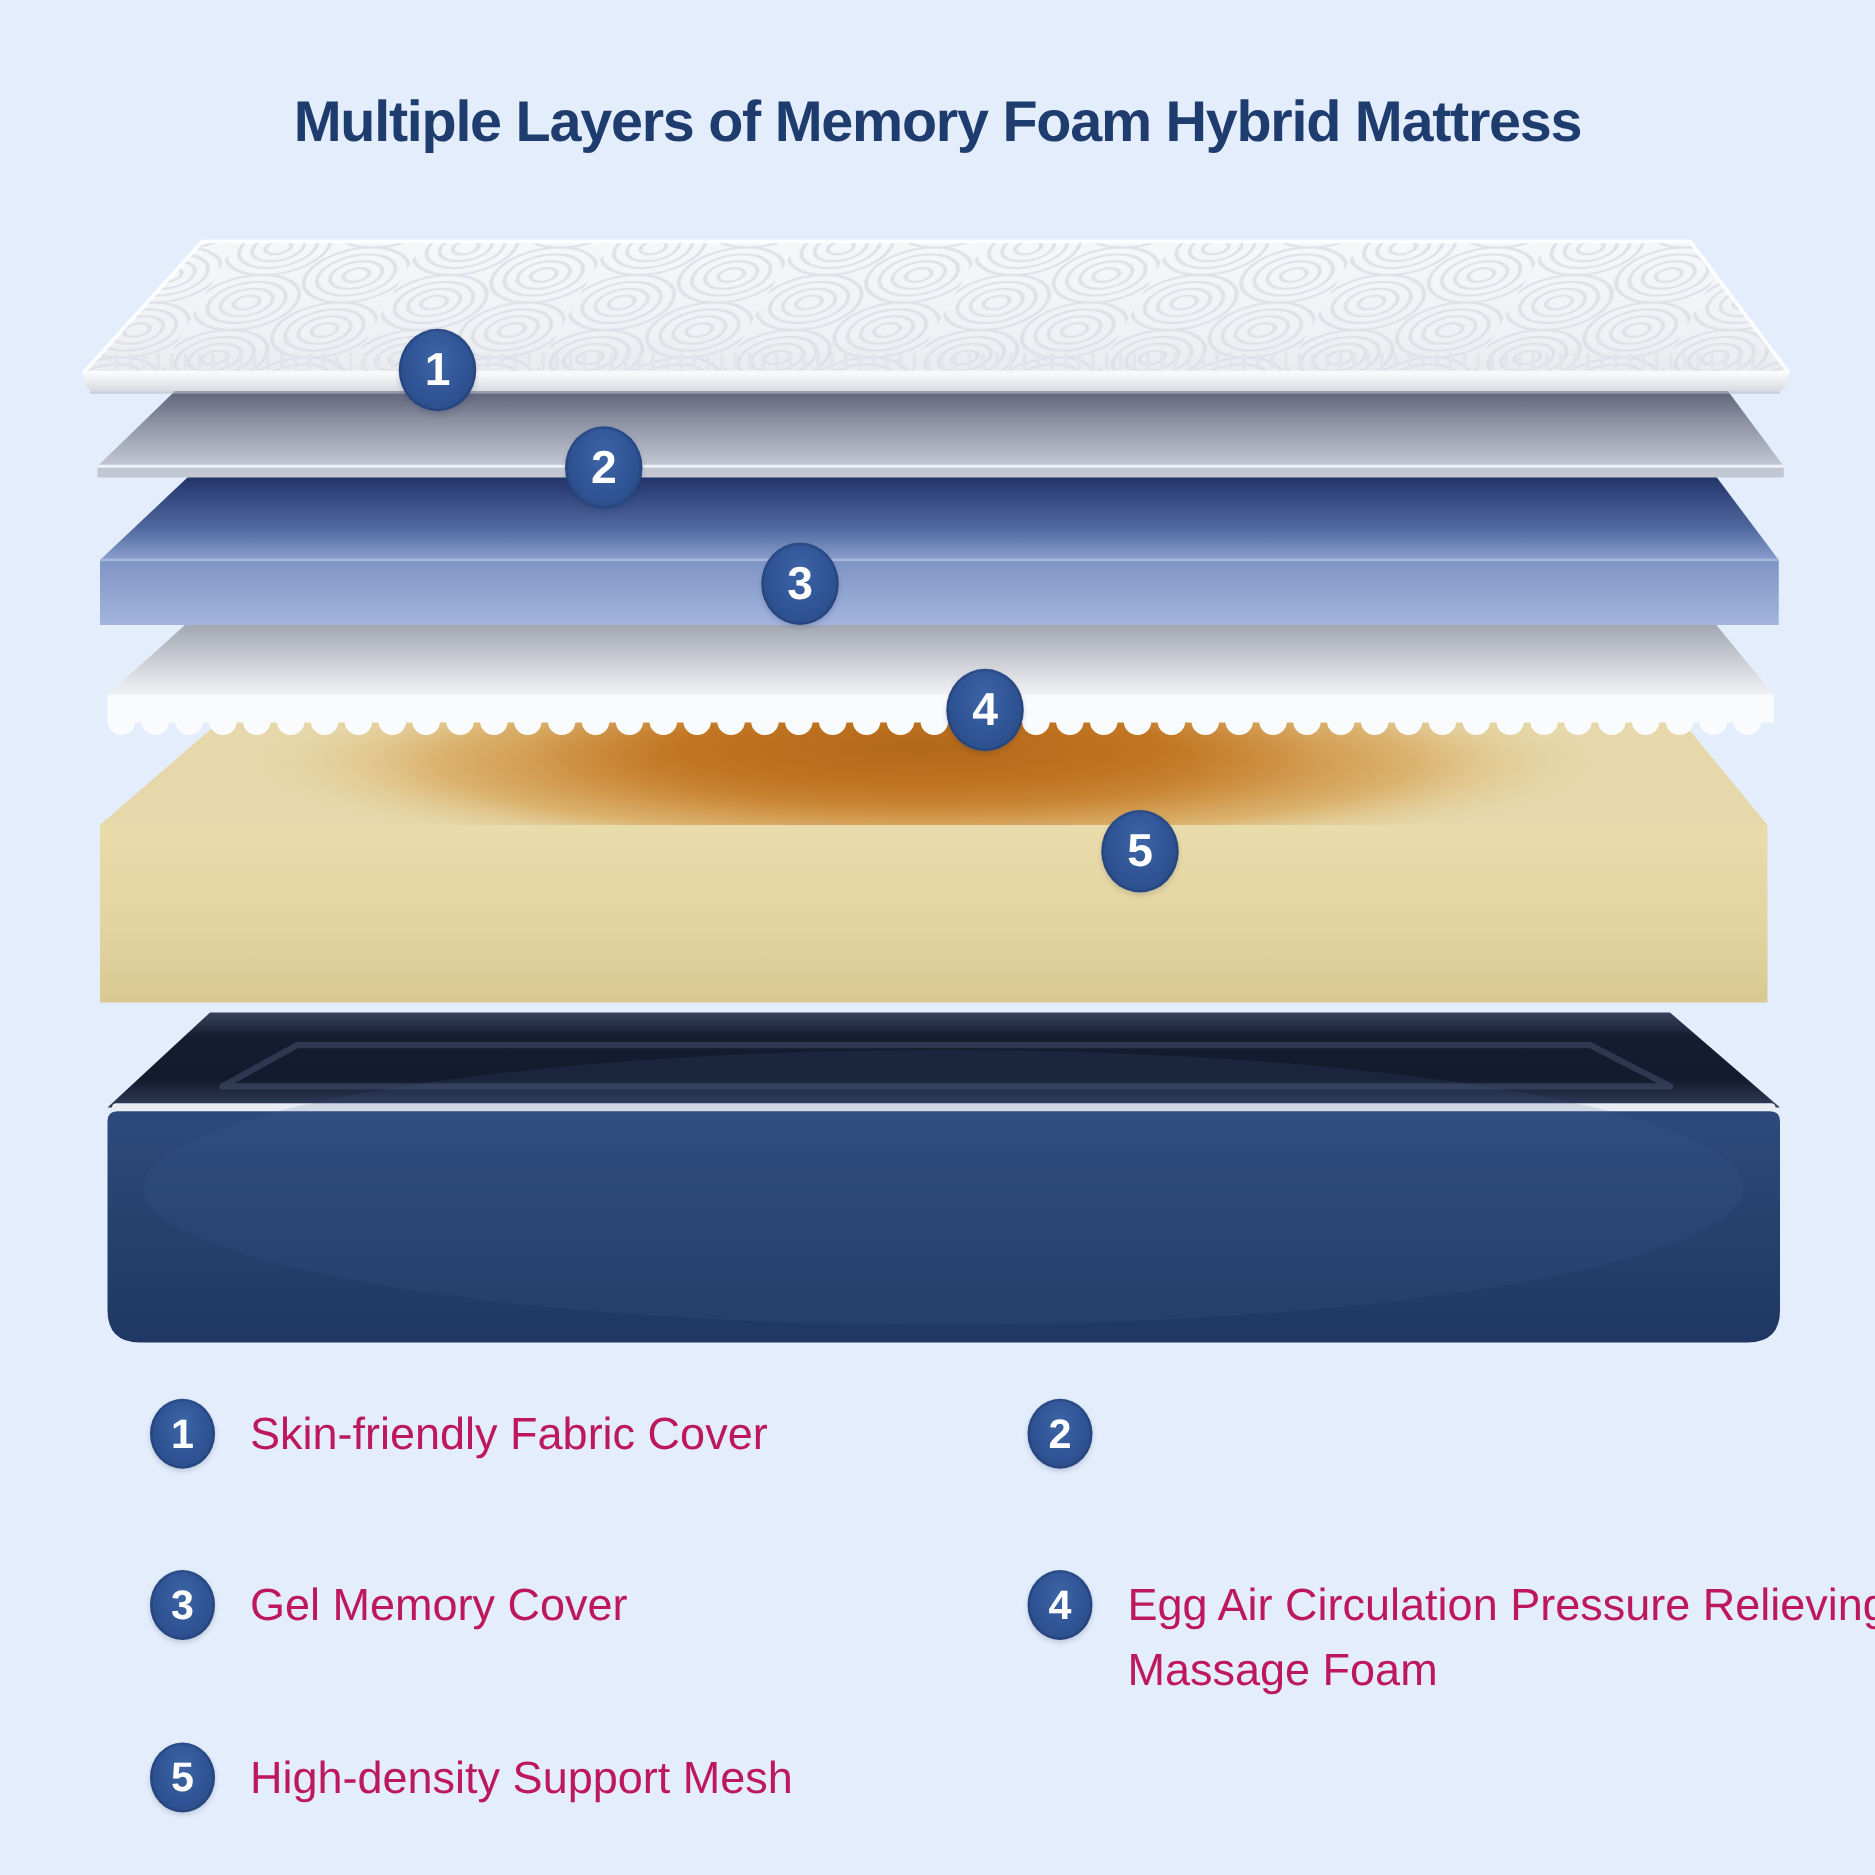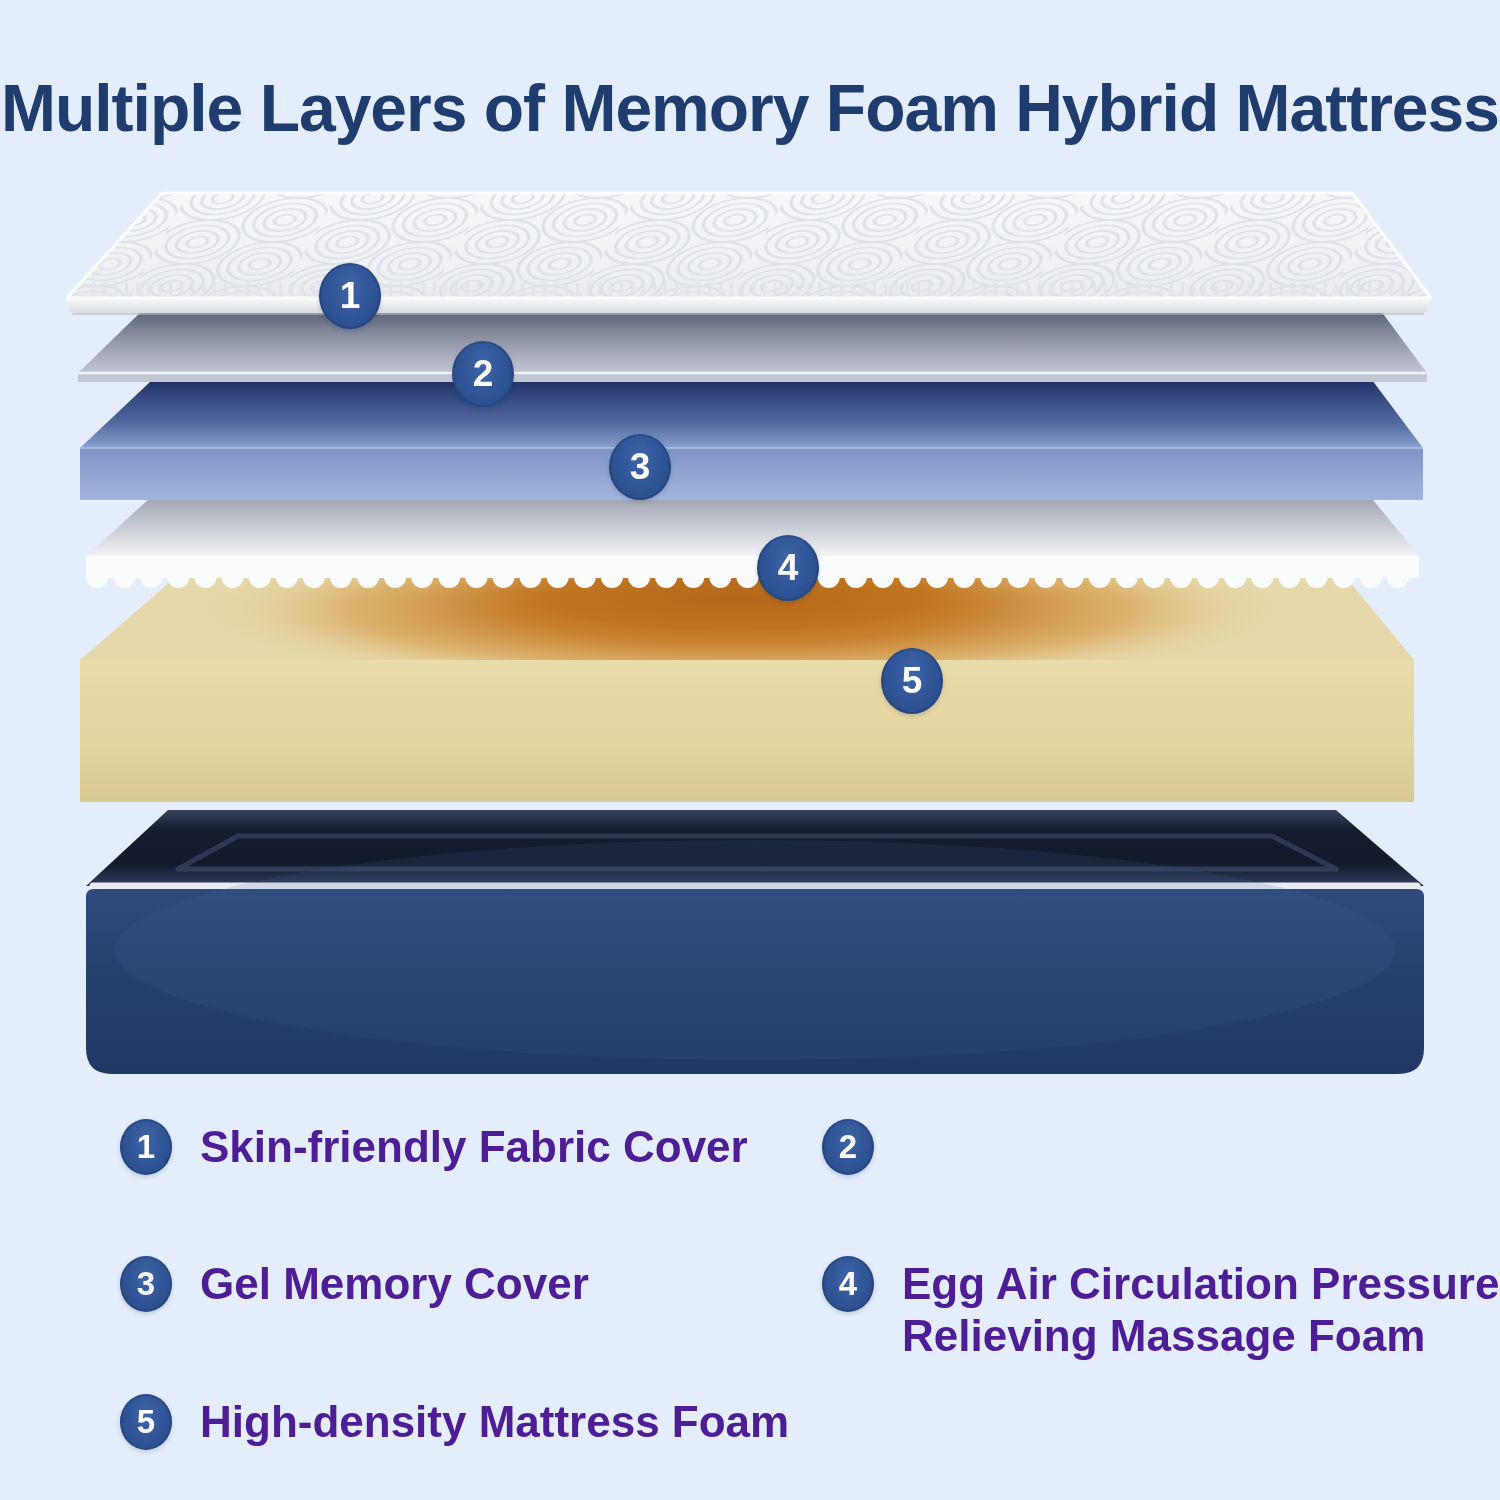"Multiple Layers of Memory Foam" .page-title { font-size: 66px -> 46px }
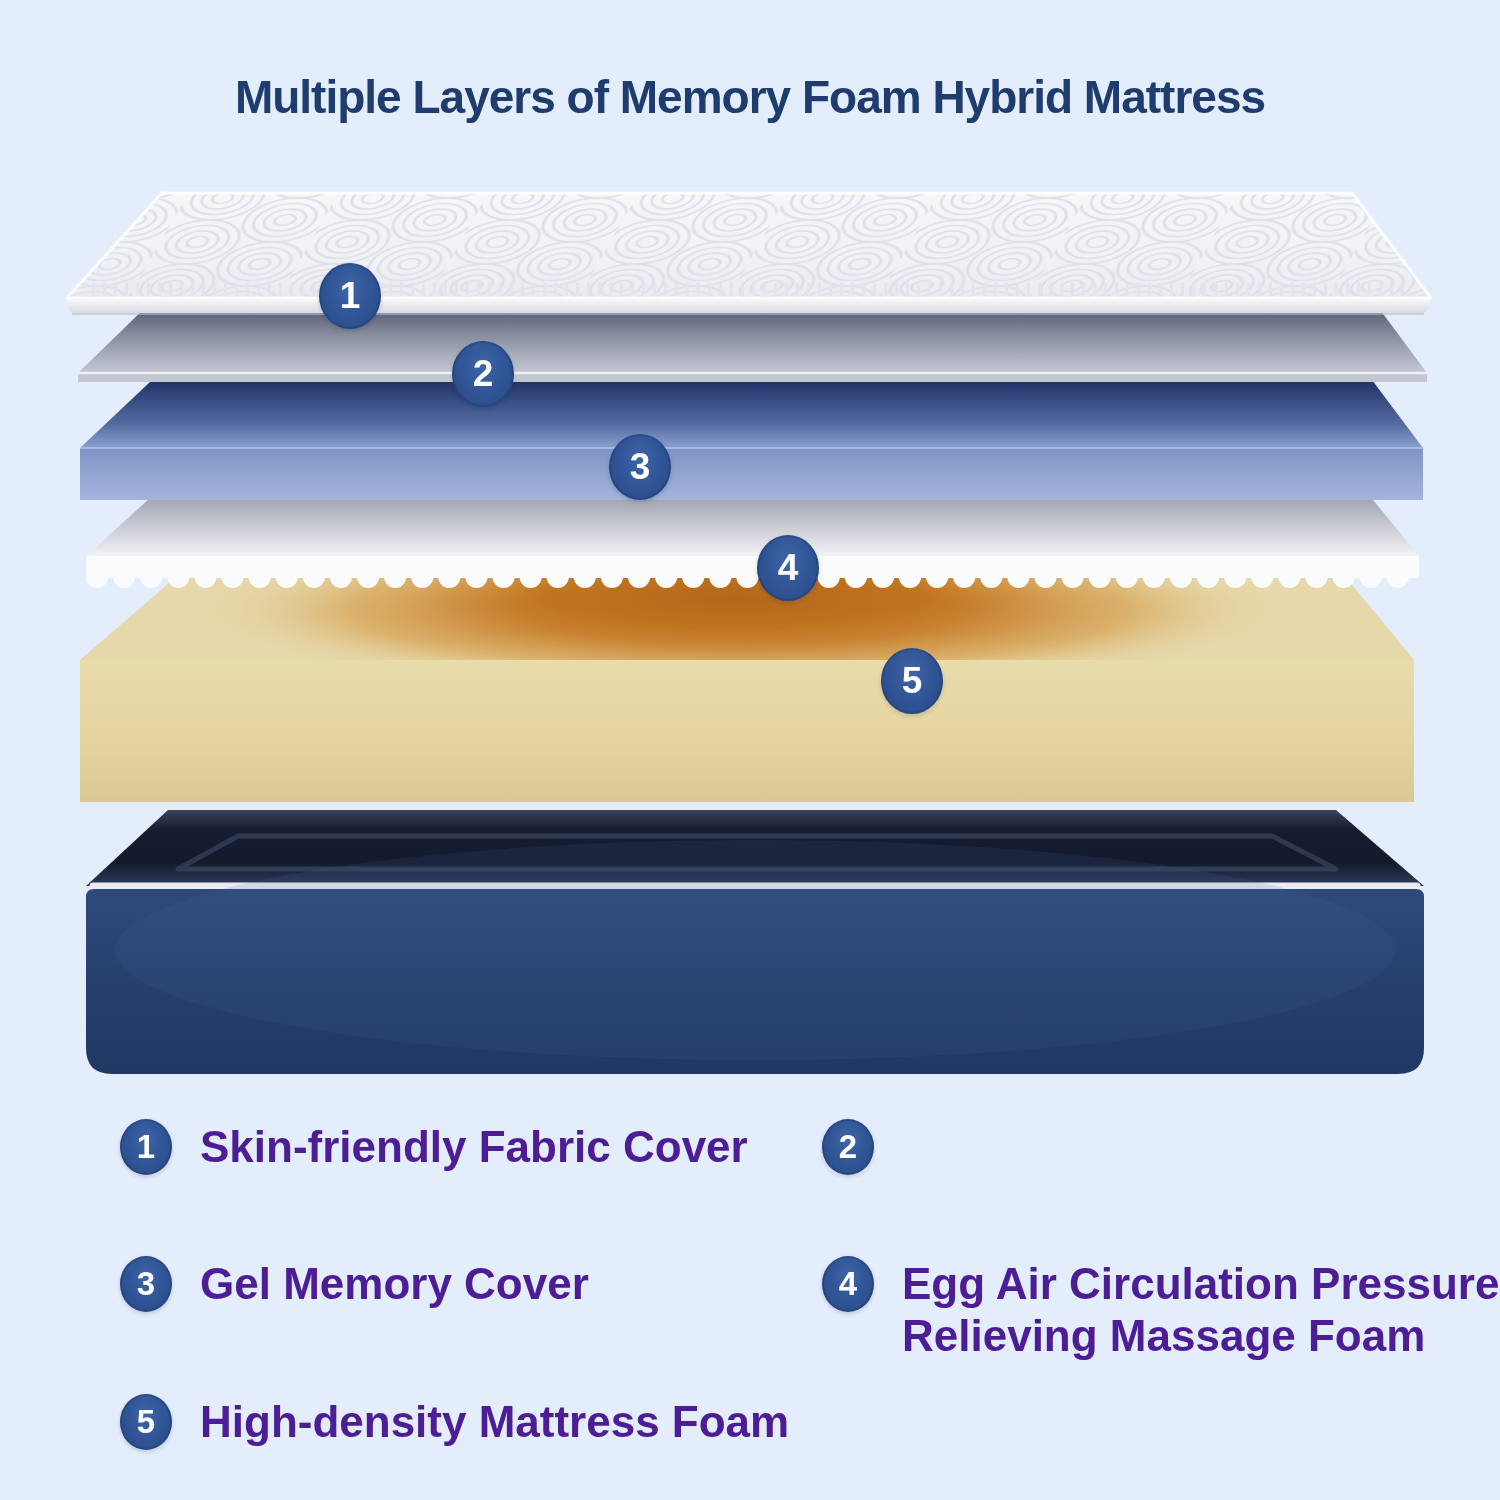"Skin-friendly Fabric Cover" .legend-label { color: #4c1d95 -> #be185d; font-size: 44px -> 36px; font-weight: bold -> normal }
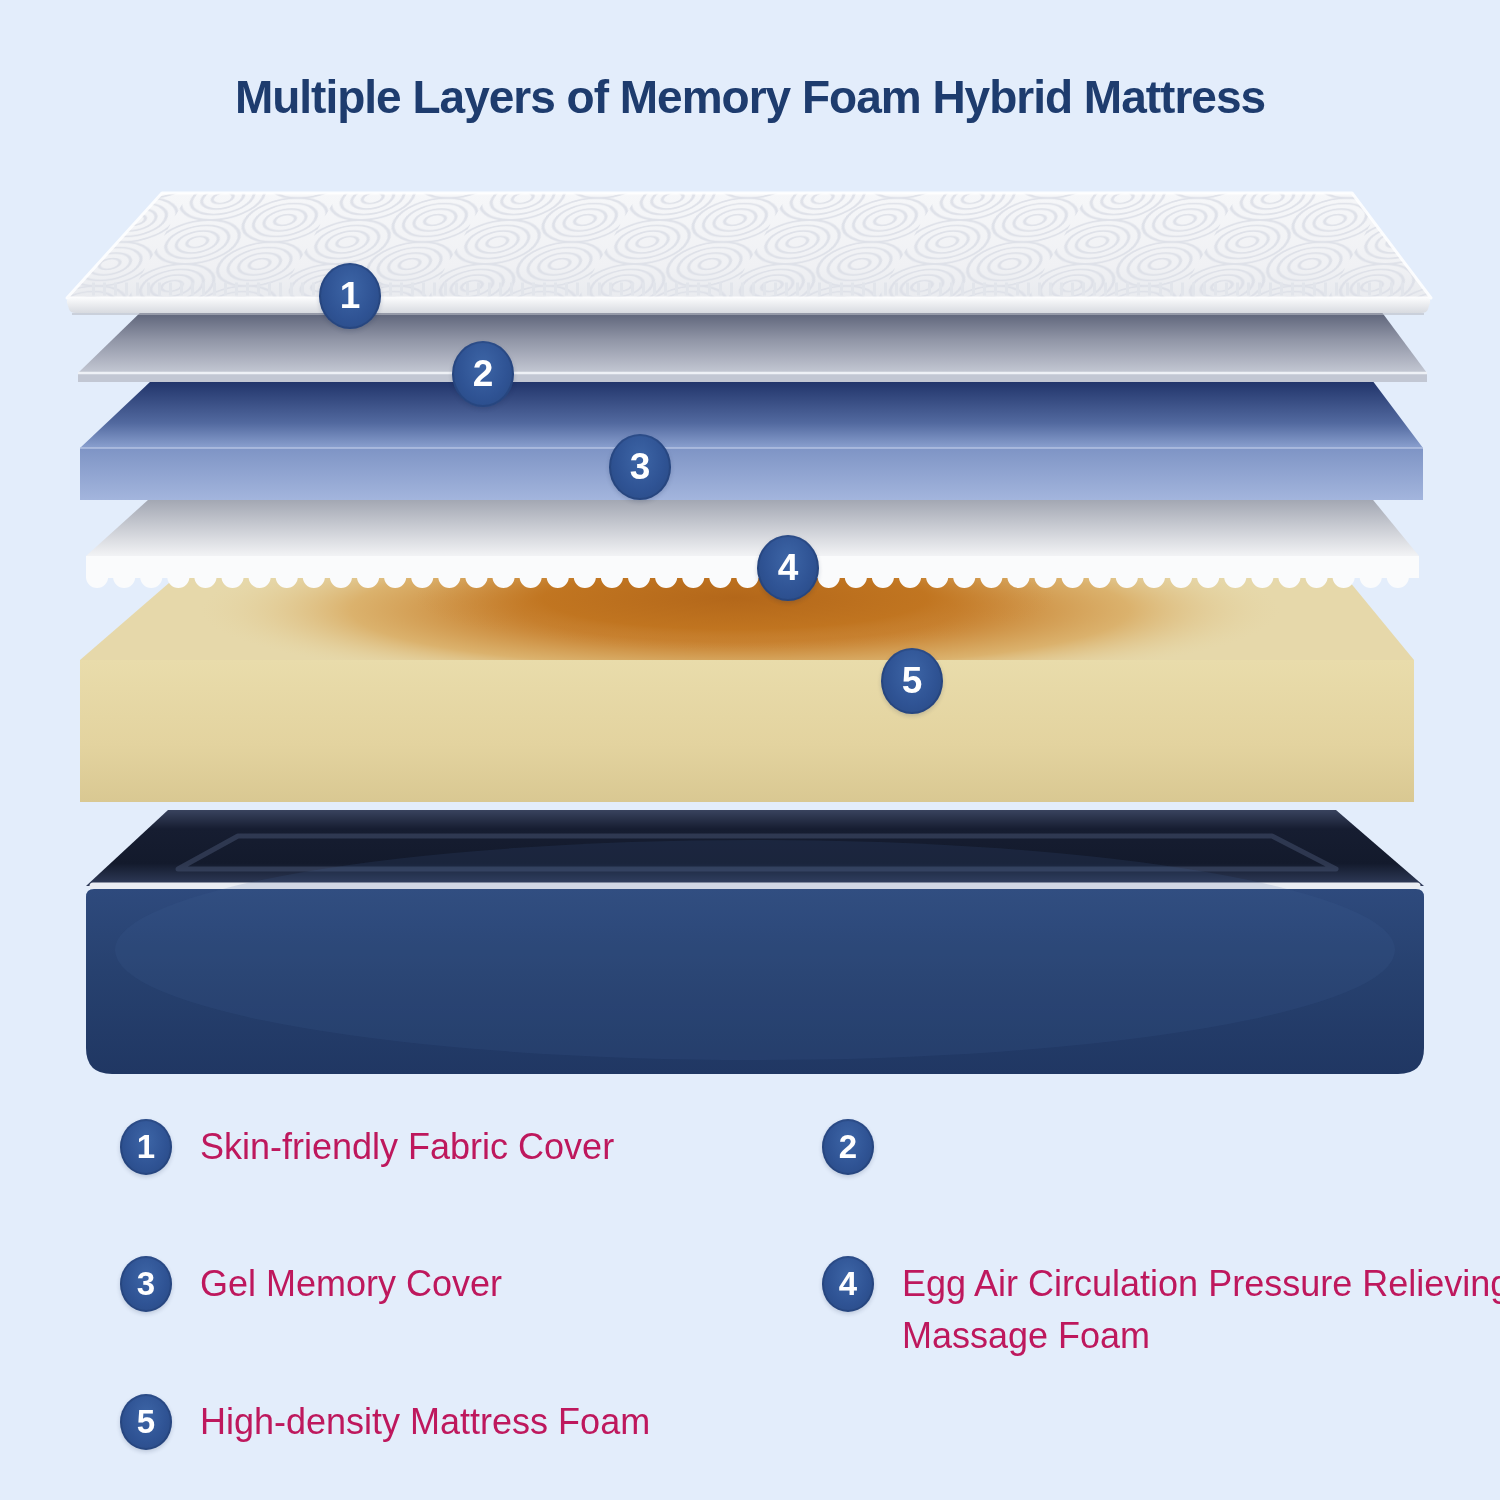"High-density Mattress Foam" span.legend-label { text: Mattress Foam -> Support Mesh }
